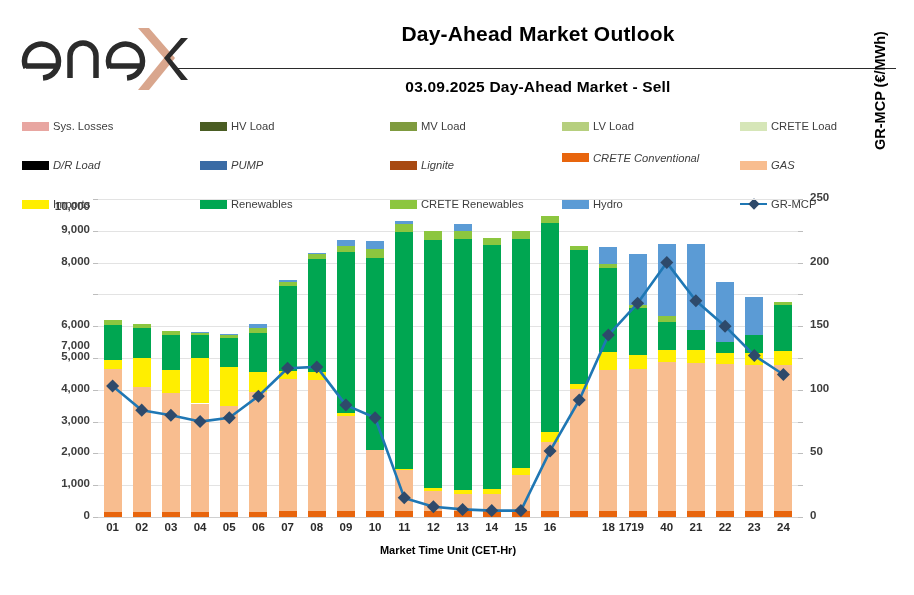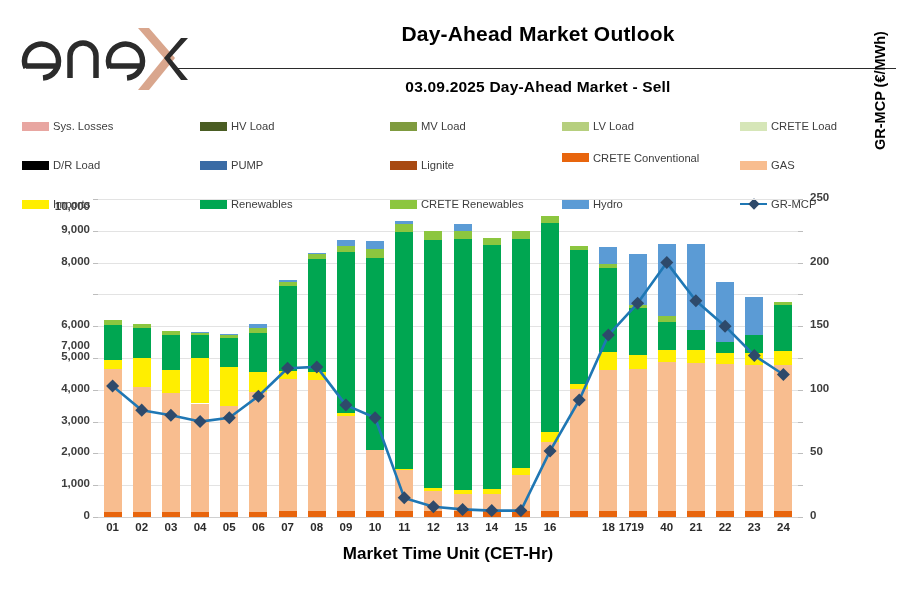"D/R Load" div.legend-row { font-style: none -> italic }
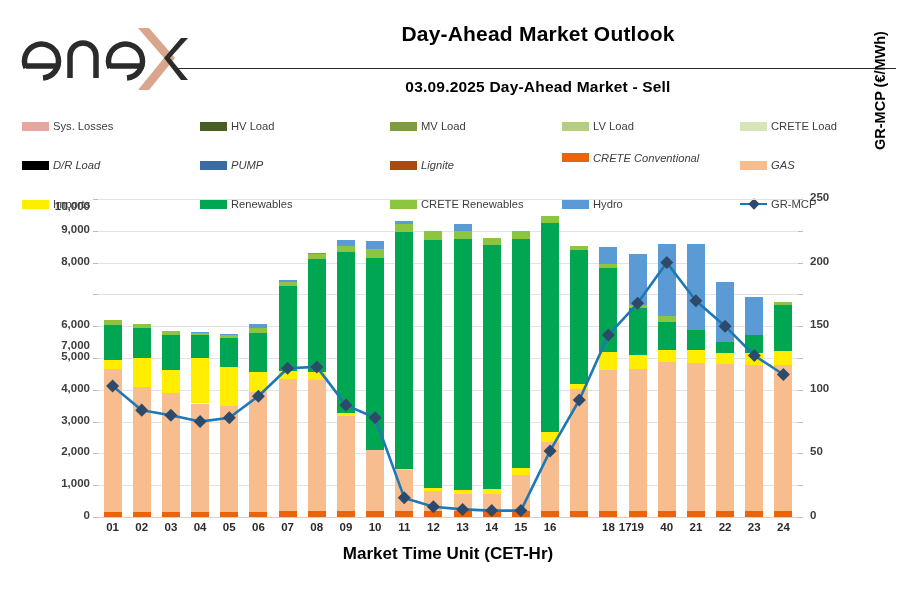"Market Time Unit (CET-Hr)" .axis-title-x { font-size: 17px -> 11px }
